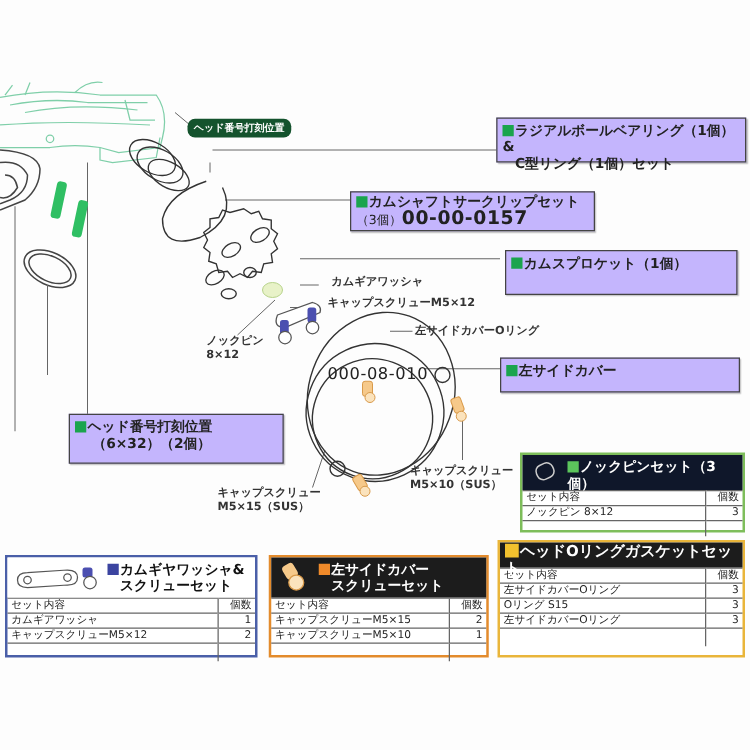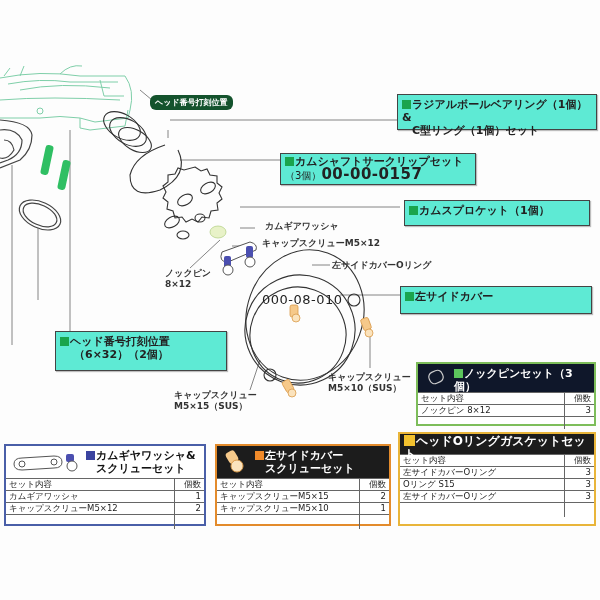"ラジアルボールベアリング（1個）&" .callout { background: #5eead4 -> #c4b5fd }
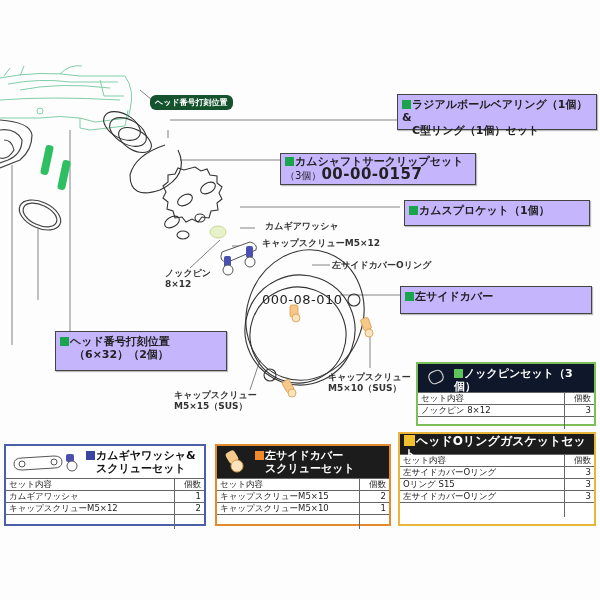"カムスプロケット（1個）" div.callout { height: 26px -> 36px }
